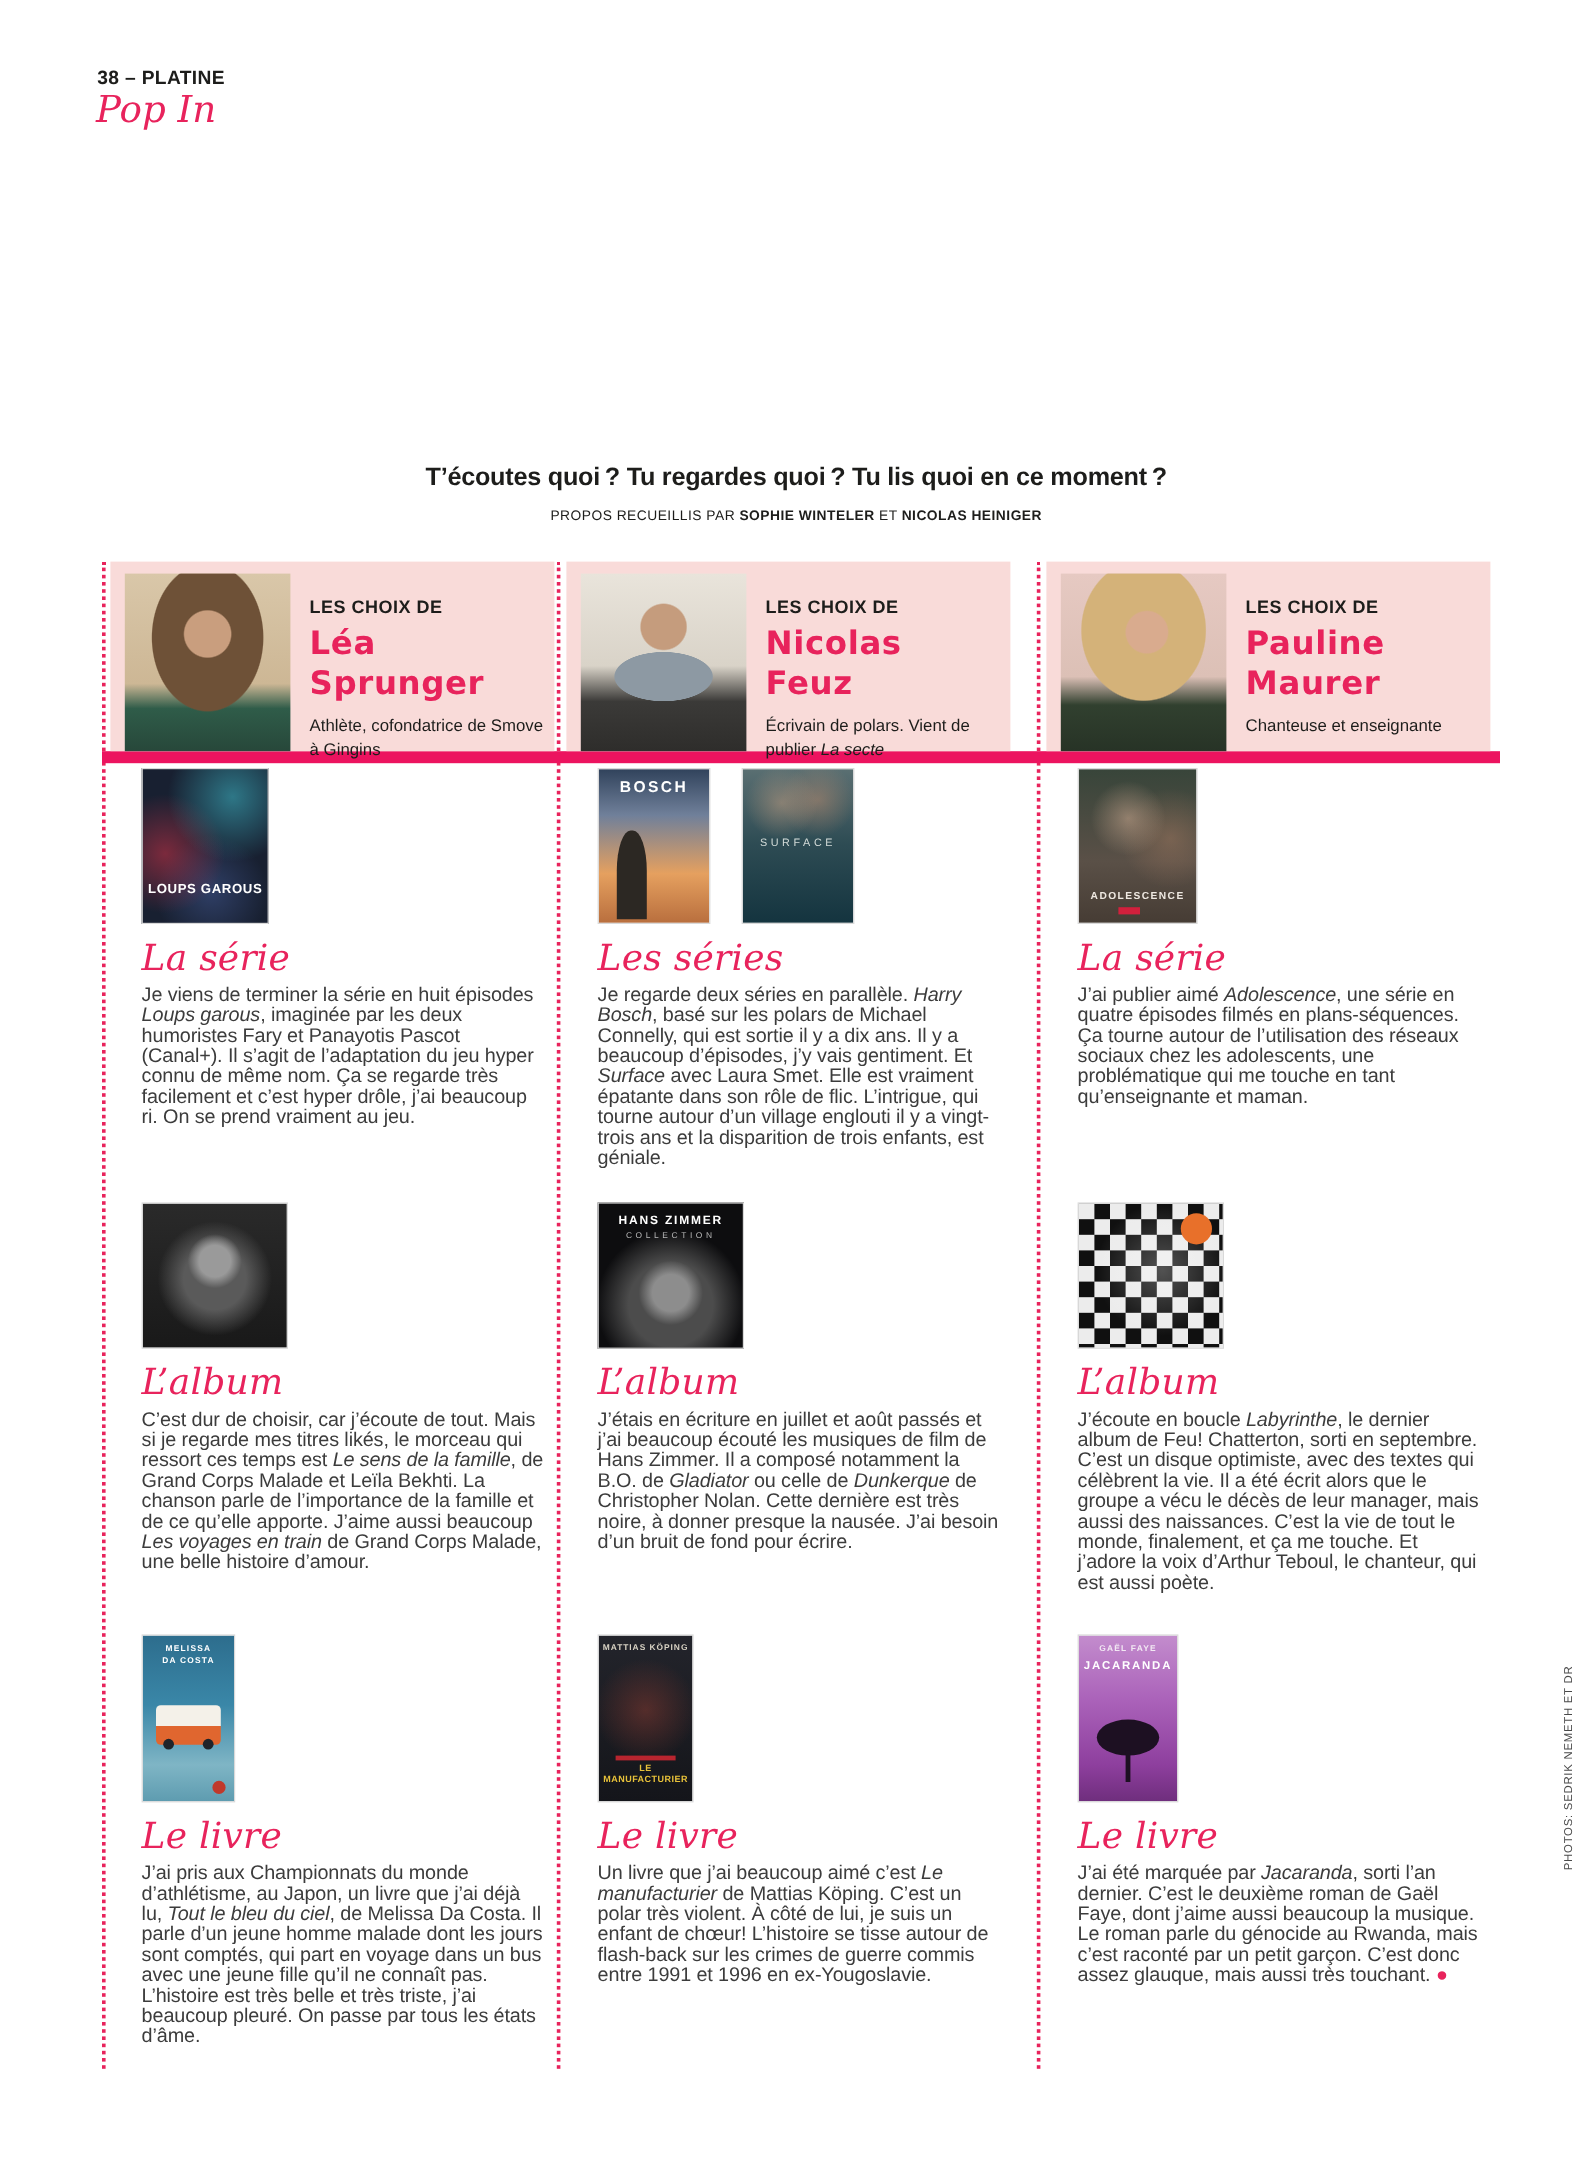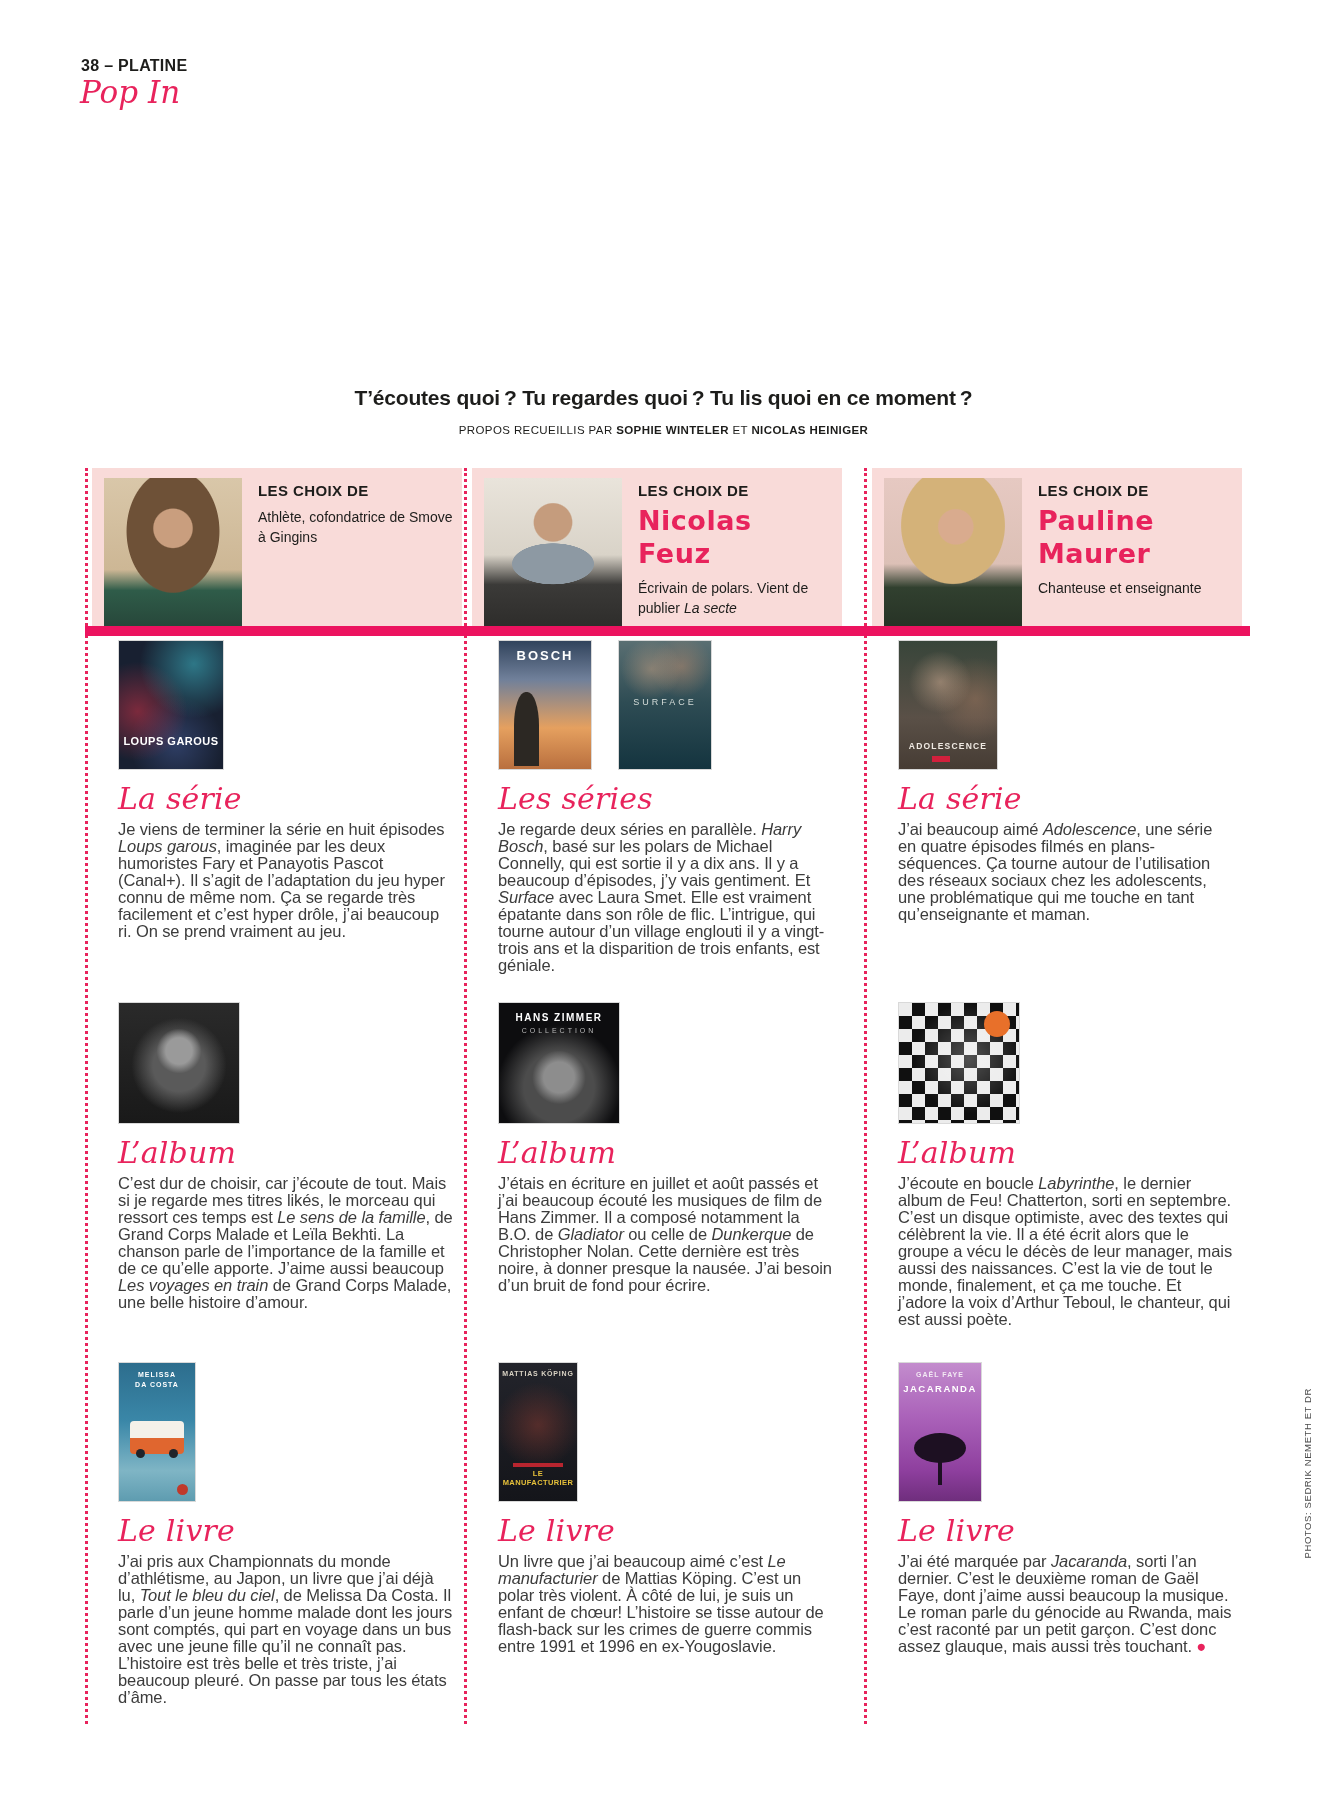"LES CHOIX DE" .card-info { padding: 14px 8px 0 16px -> 30px 8px 0 16px }
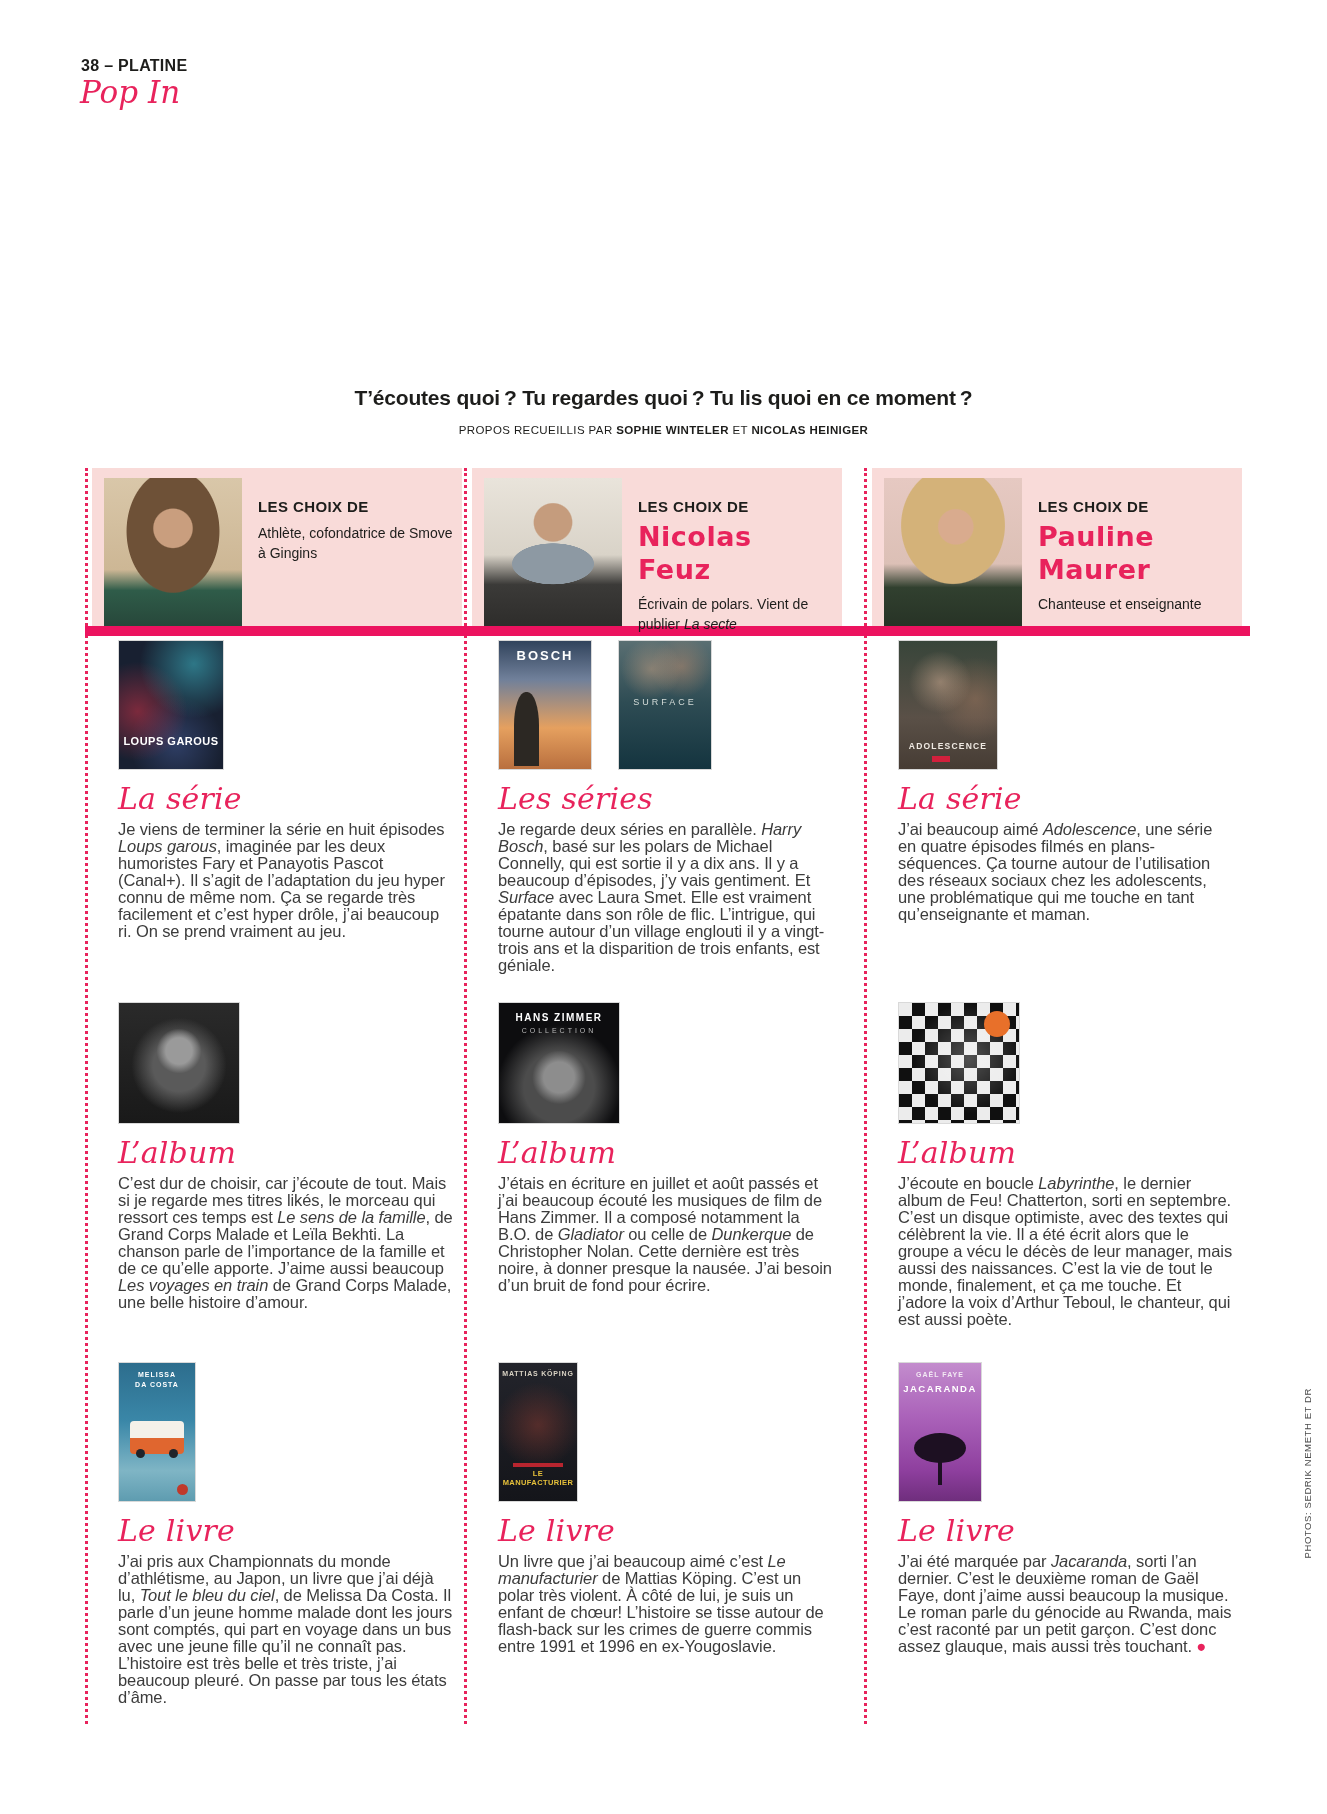"Léa" div.bubble-name { html: none -> <div> <div>Léa</div> <div>Sprunger</div> </div> }
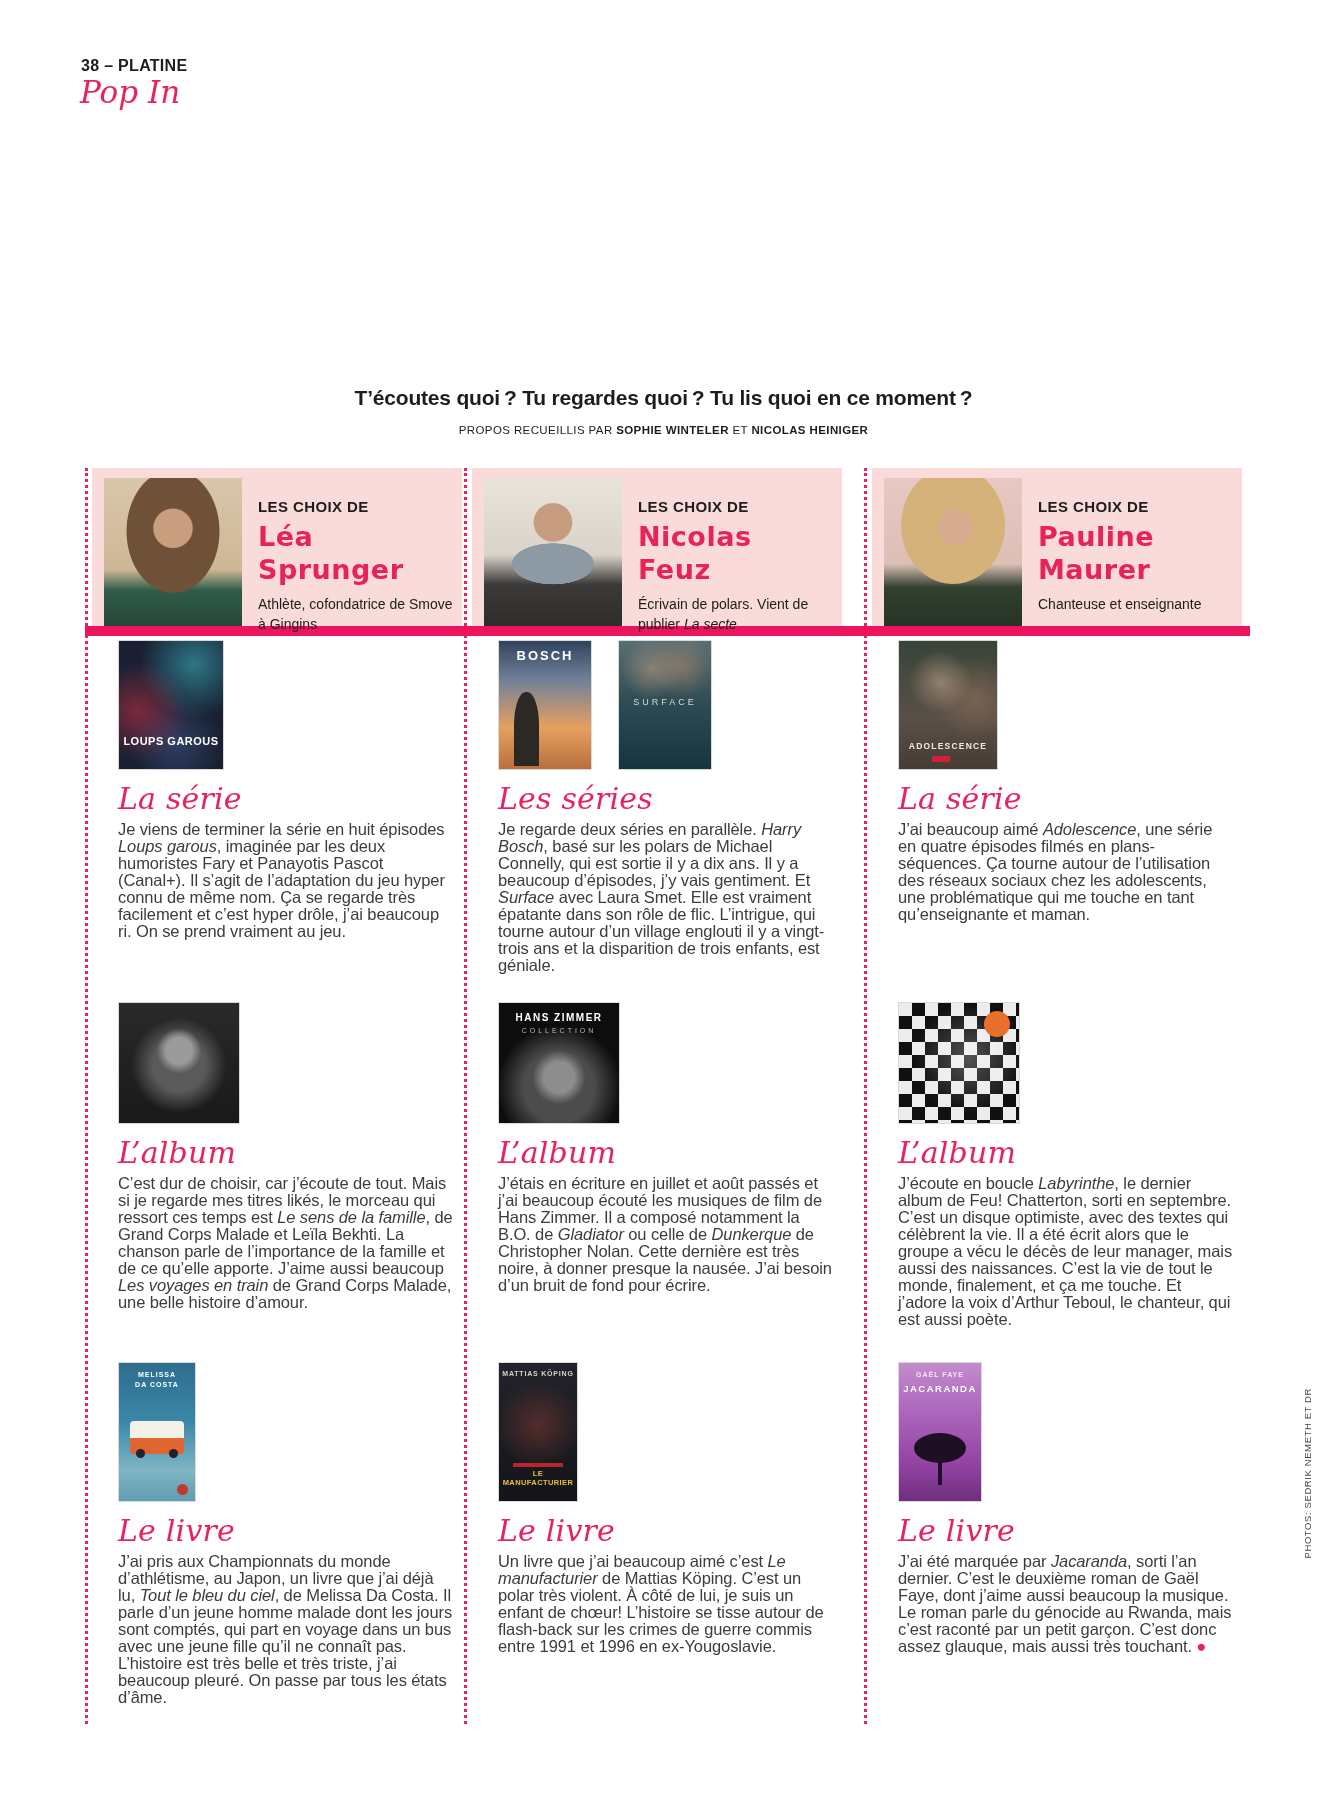"J’ai beaucoup aimé" span { text: beaucoup -> publier }
